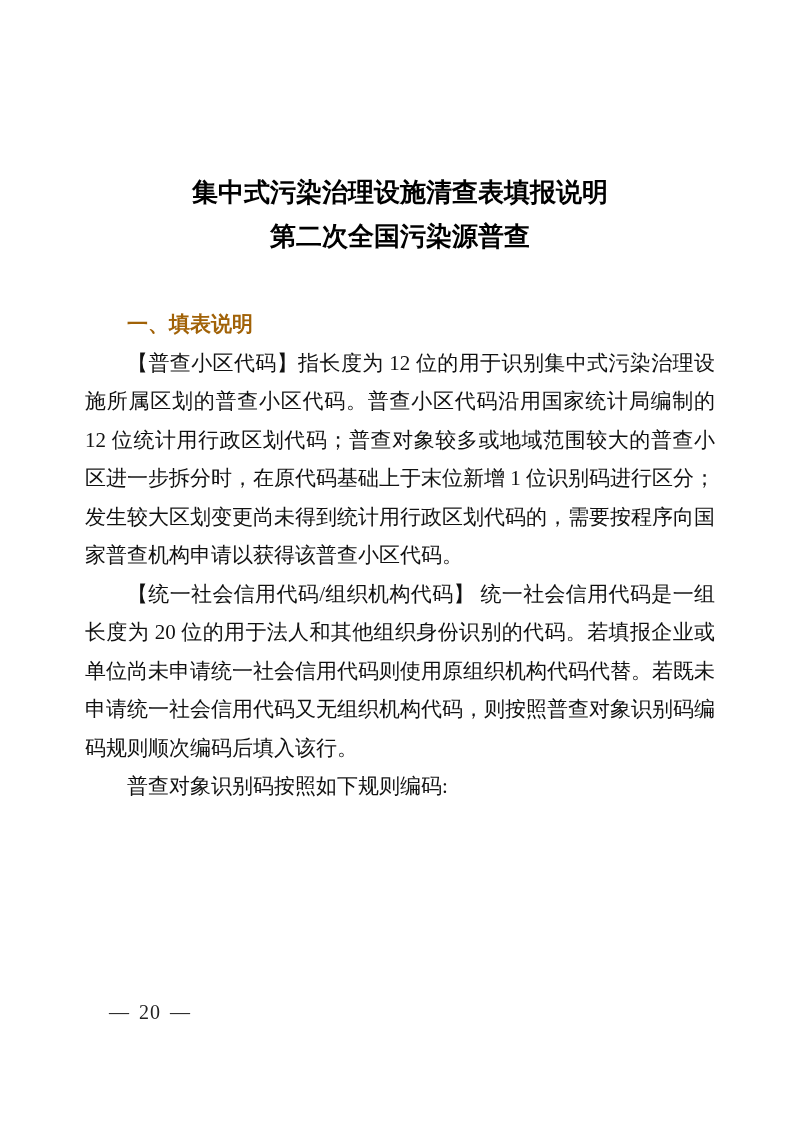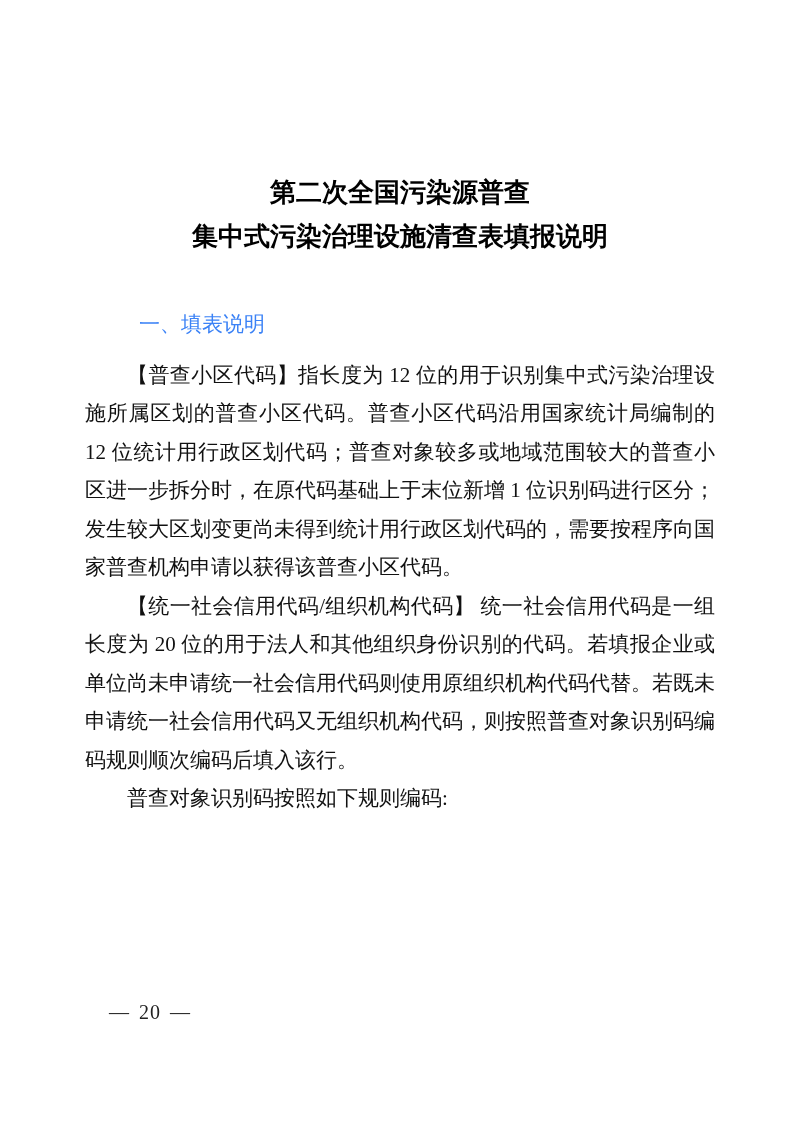"第二次全国污染源普查" p.doc-title-line { order: before "集中式污染治理设施清查表填报说明" -> after "集中式污染治理设施清查表填报说明" }
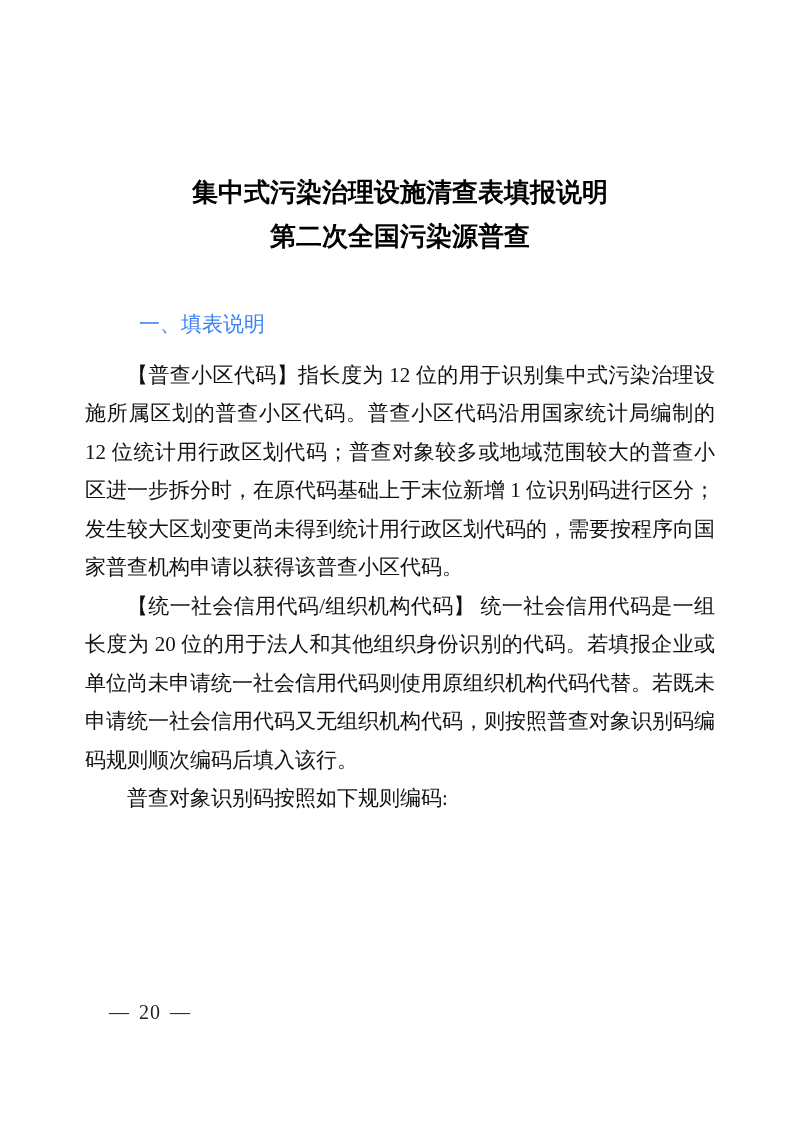"一、填表说明" .sec-heading { color: #3b82f6 -> #a16207; font-weight: 400 -> 700; margin: 12px -> 0 }
